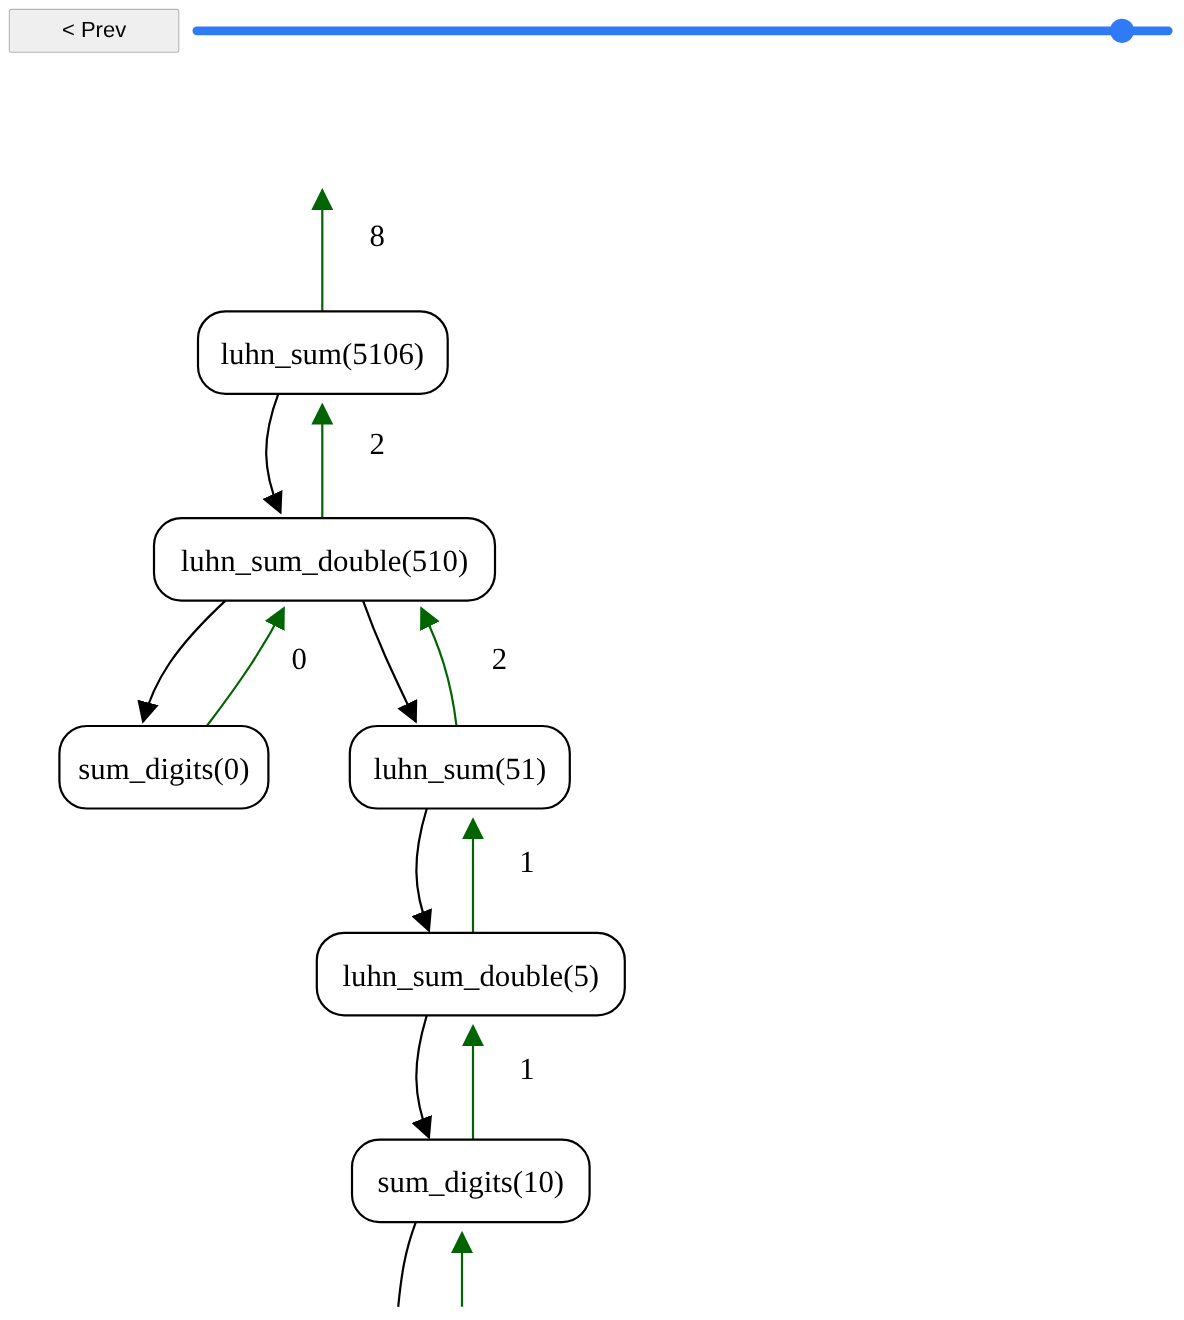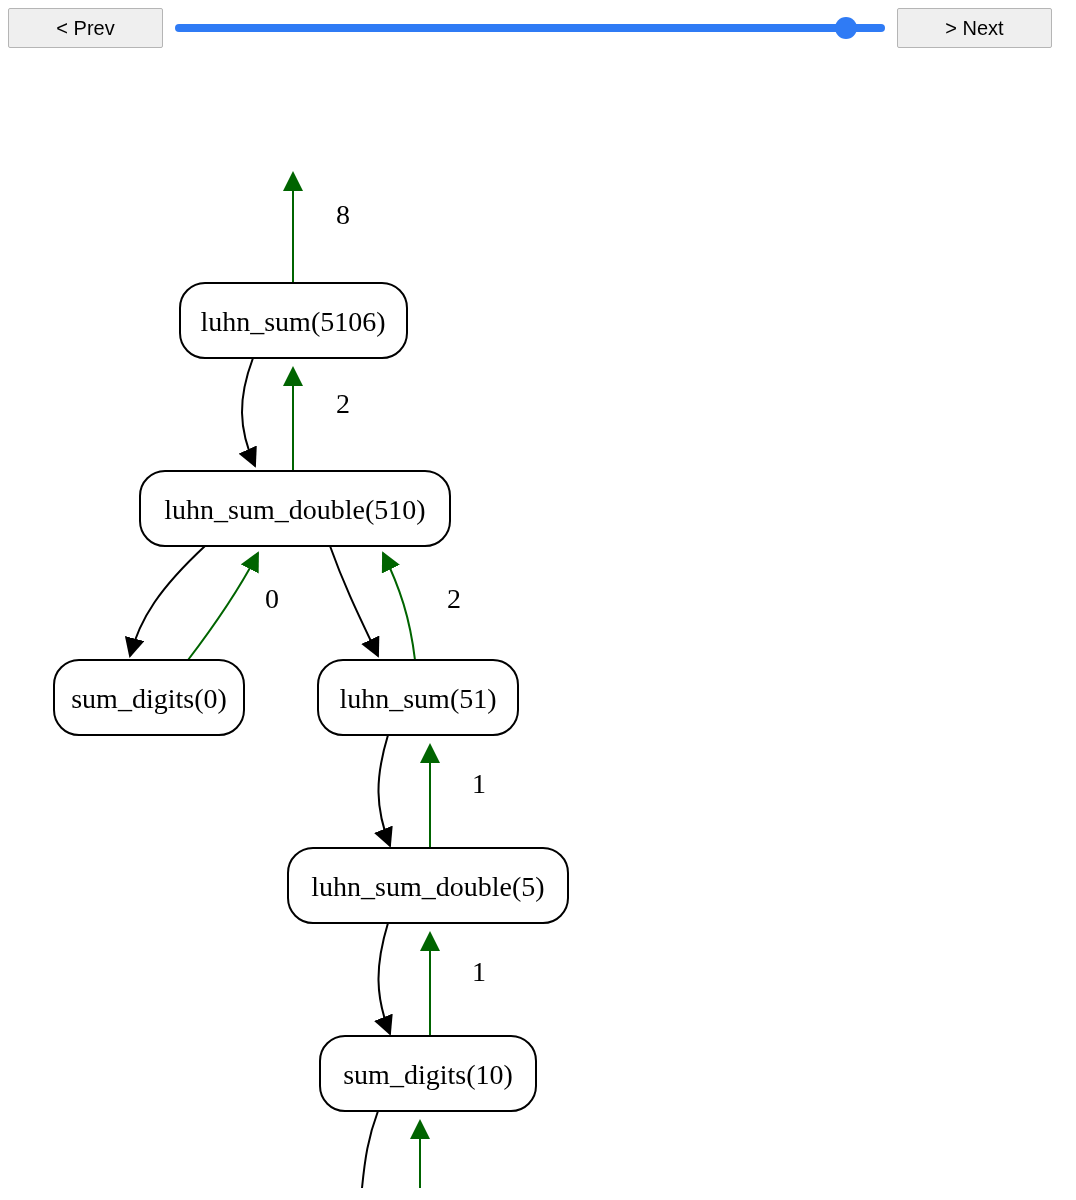"< Prev" .toolbar { padding: 8px 24px 0 8px -> 8px 8px 0 8px }
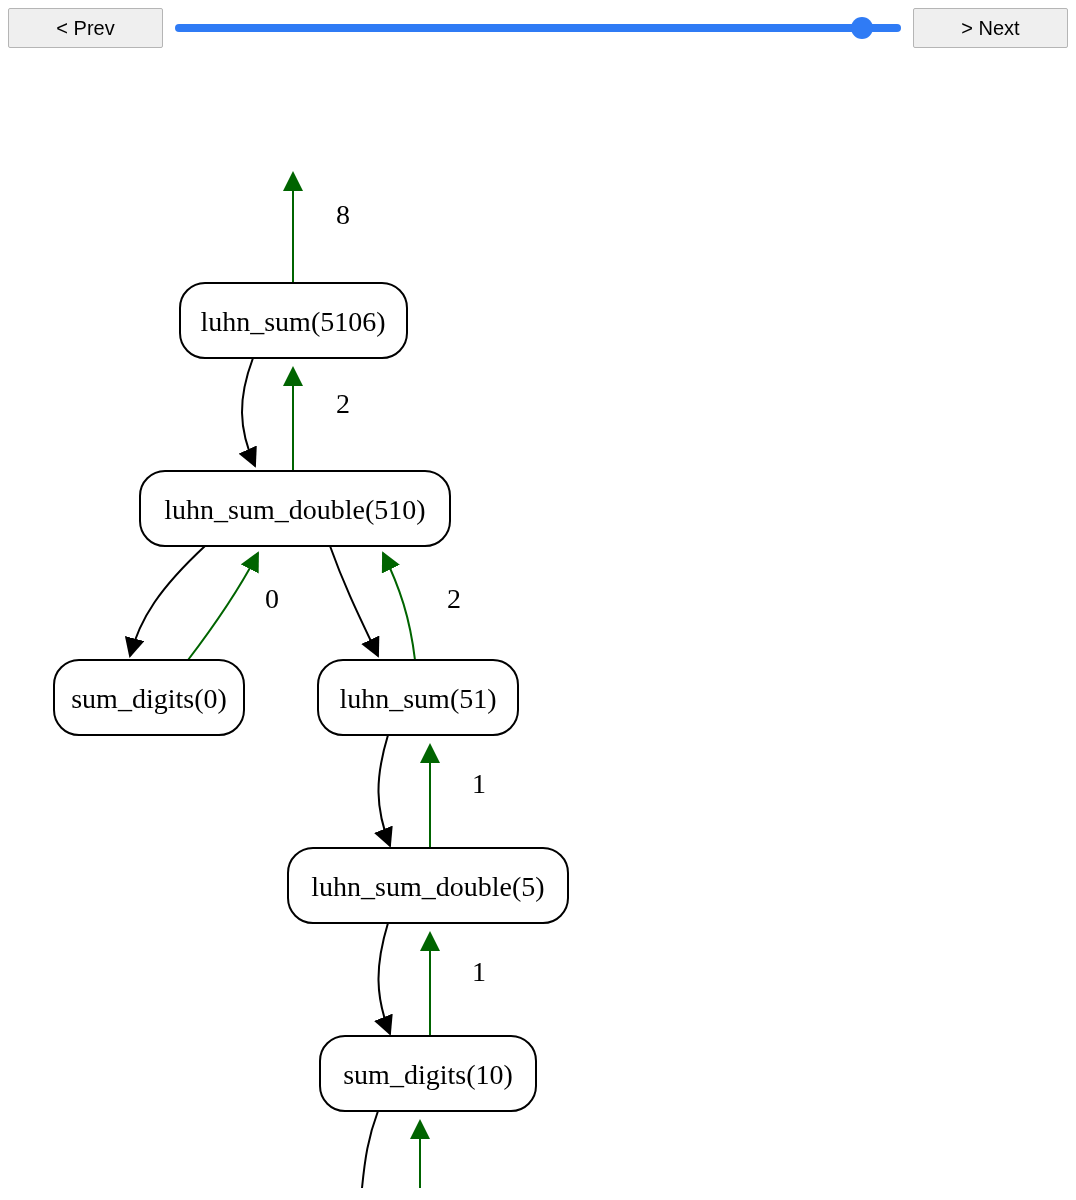"> Next" button.nav-btn { html: <button> <span>&gt; Next</span> </button> -> none }
